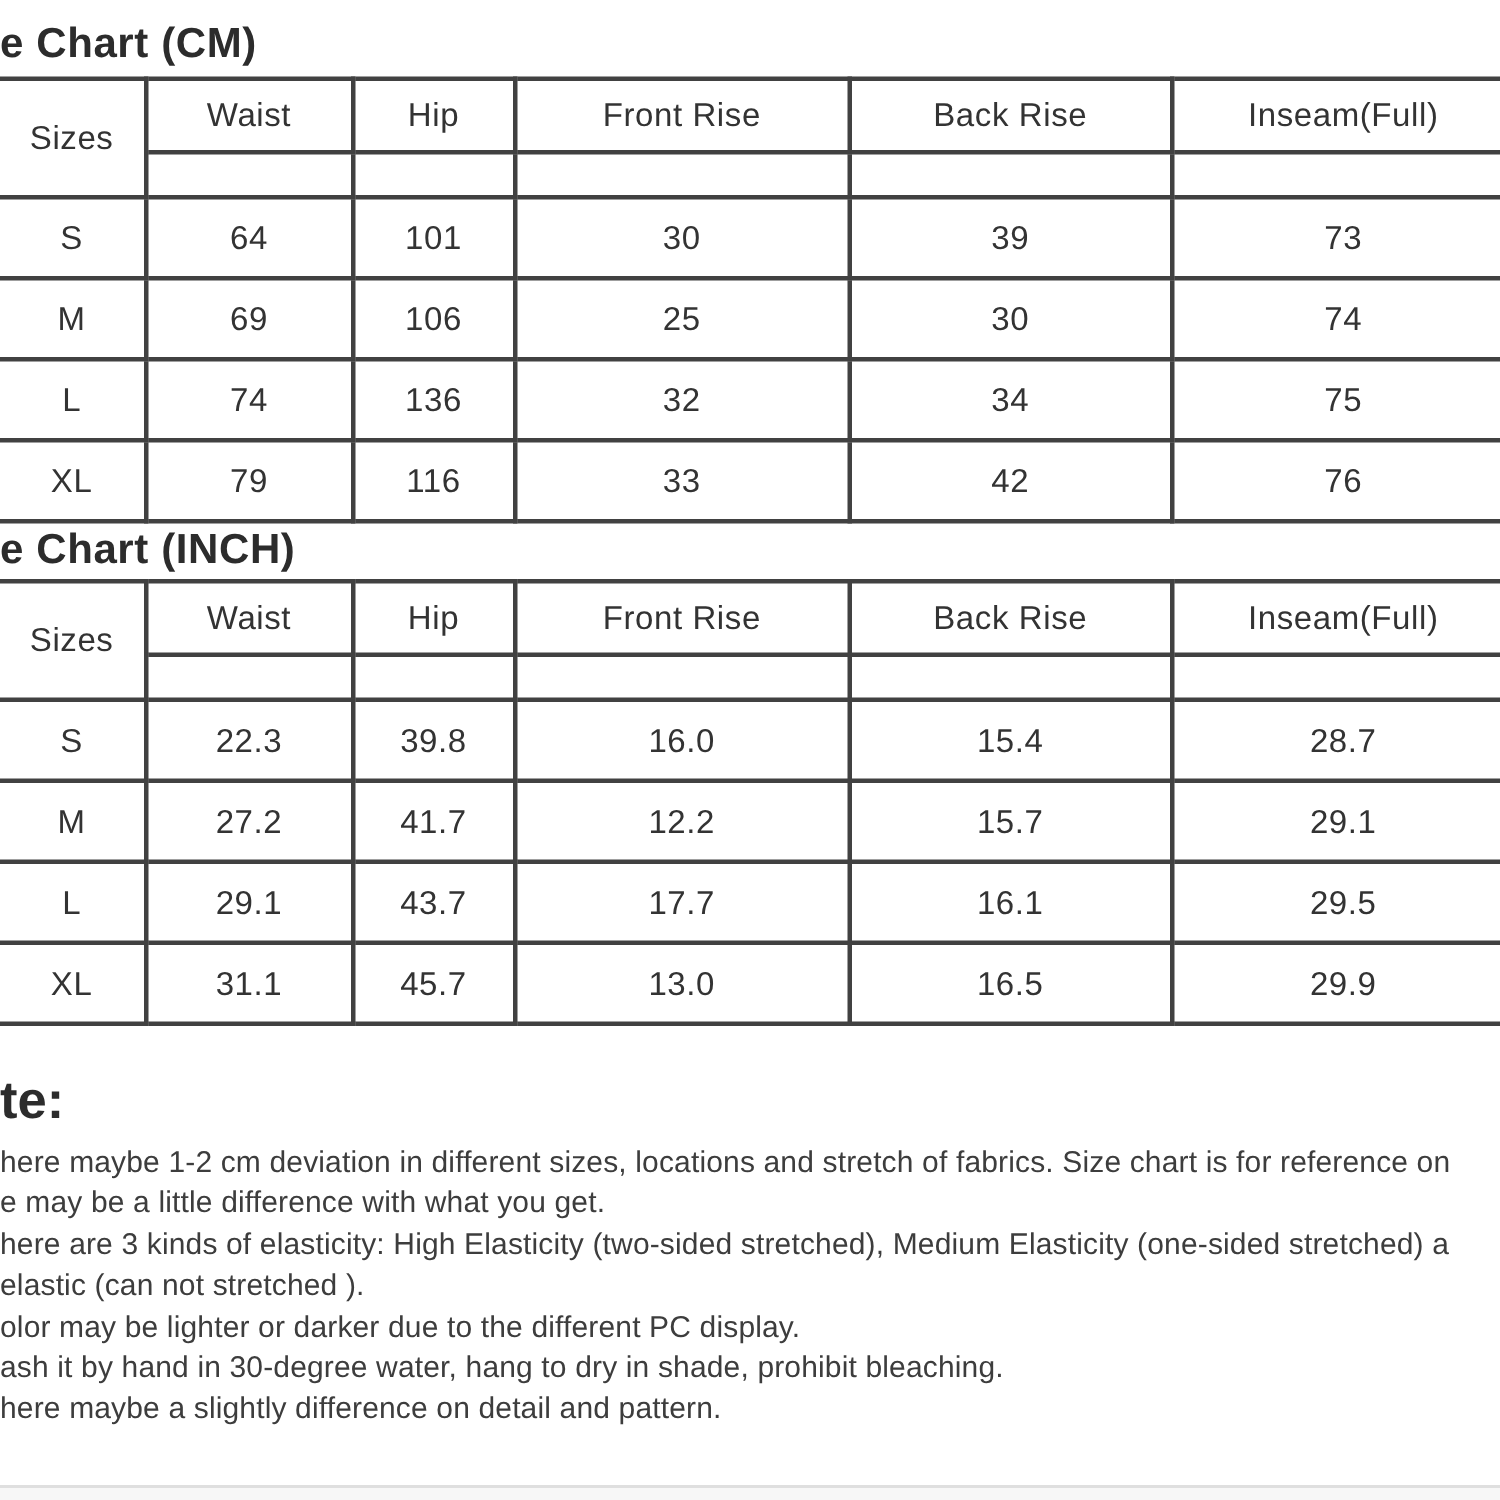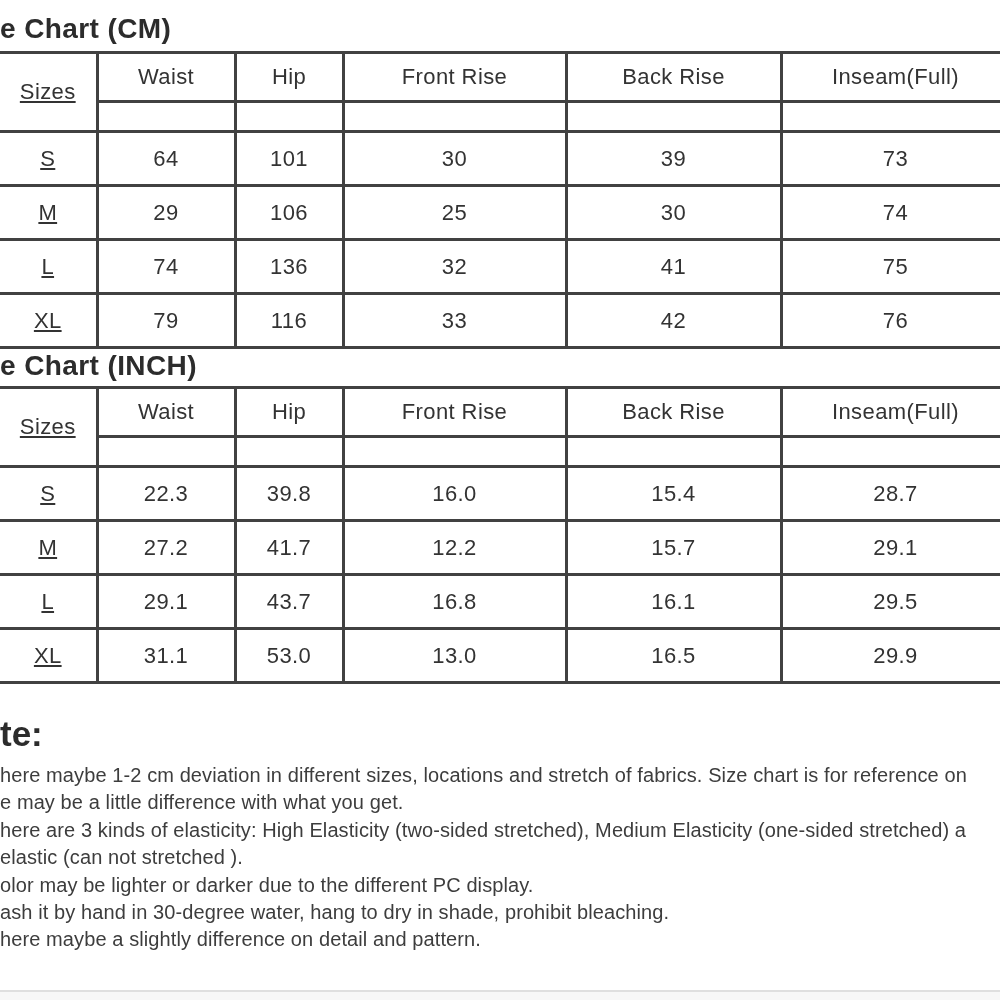"Sizes" table.size-table .col-first { text-decoration: underline -> none }
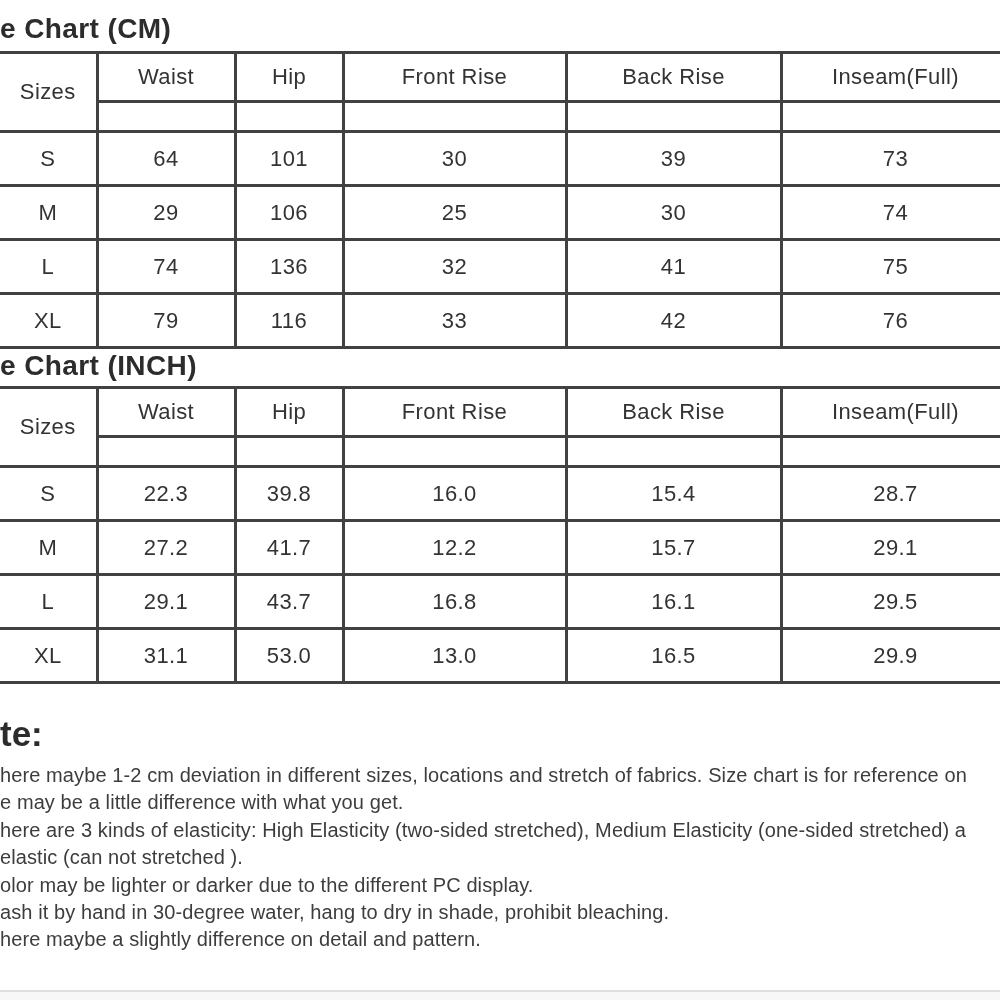"29" td { text: 29 -> 69 }
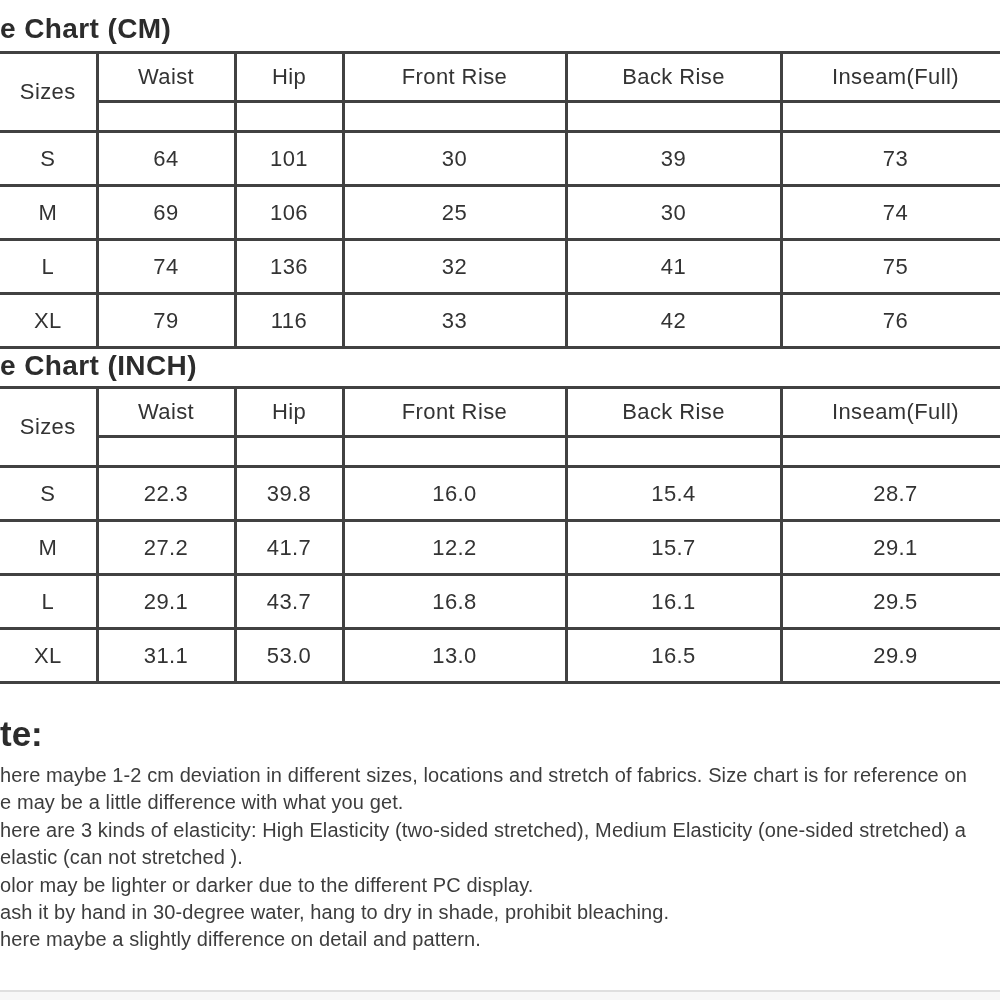"41" td { text: 41 -> 34 }
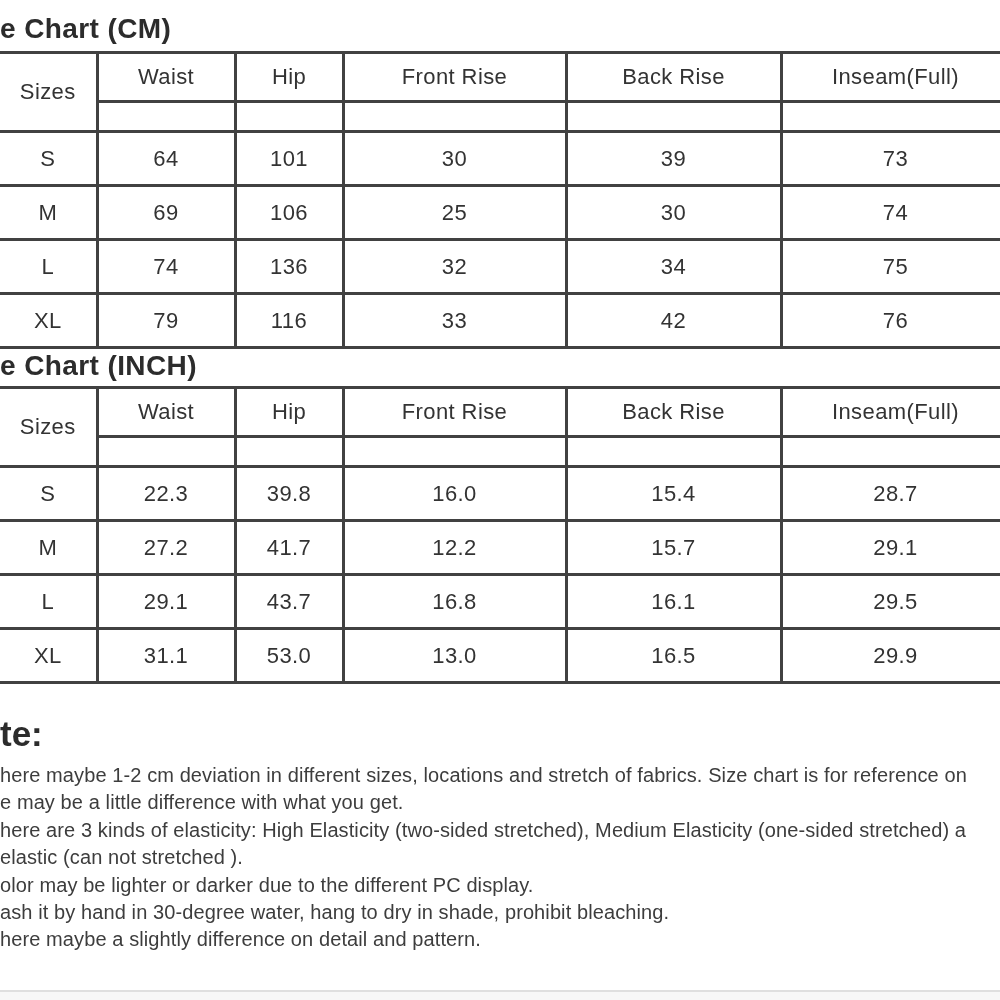"16.8" td { text: 16.8 -> 17.7 }
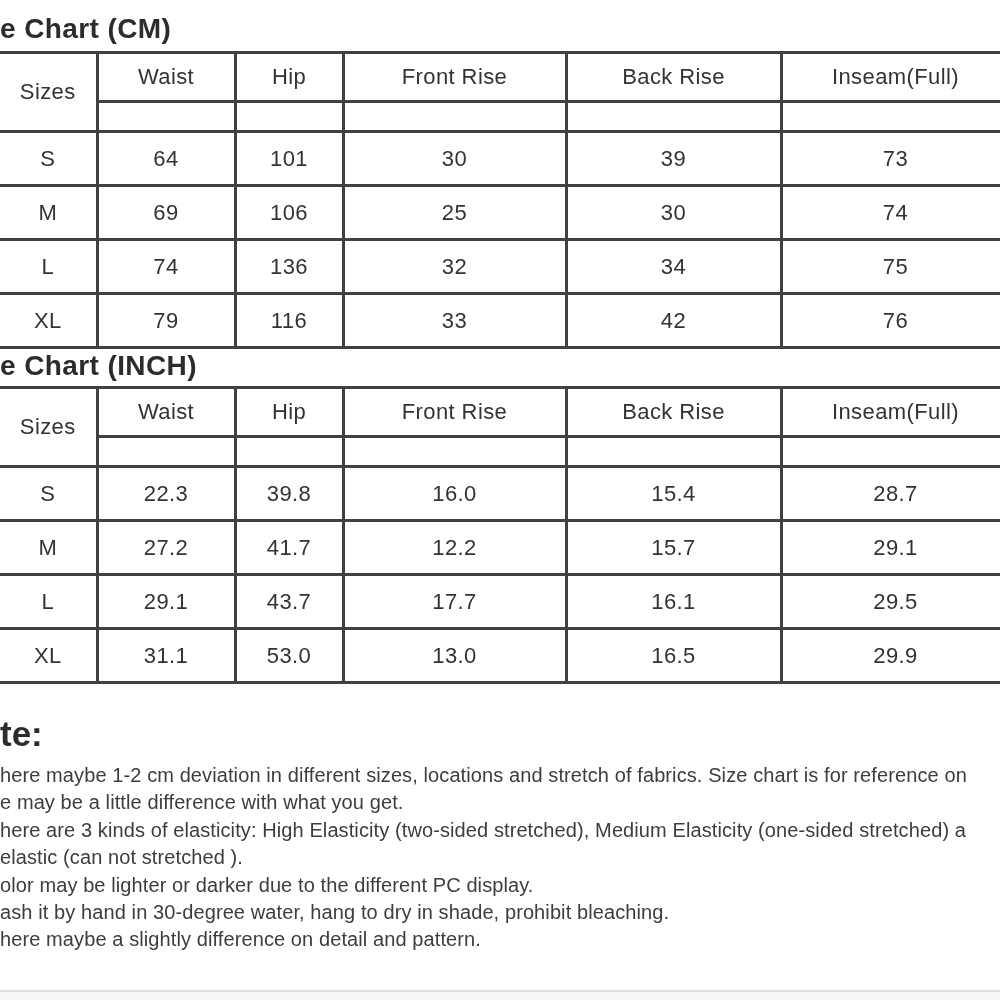"53.0" td { text: 53.0 -> 45.7 }
